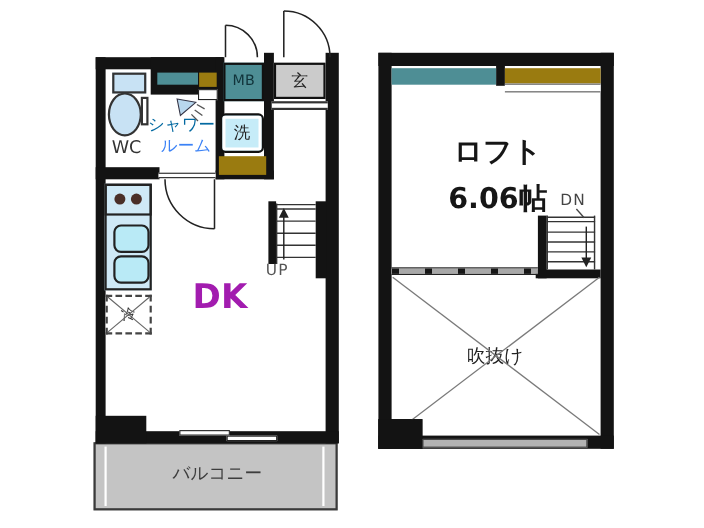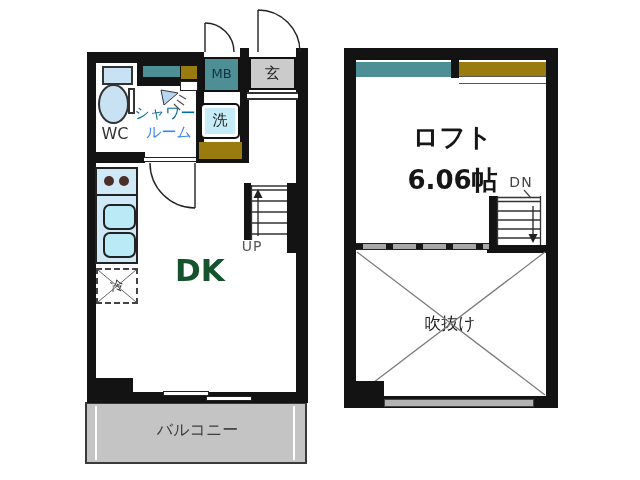"DK" div.lbl { color: #14532d -> #a21caf }
